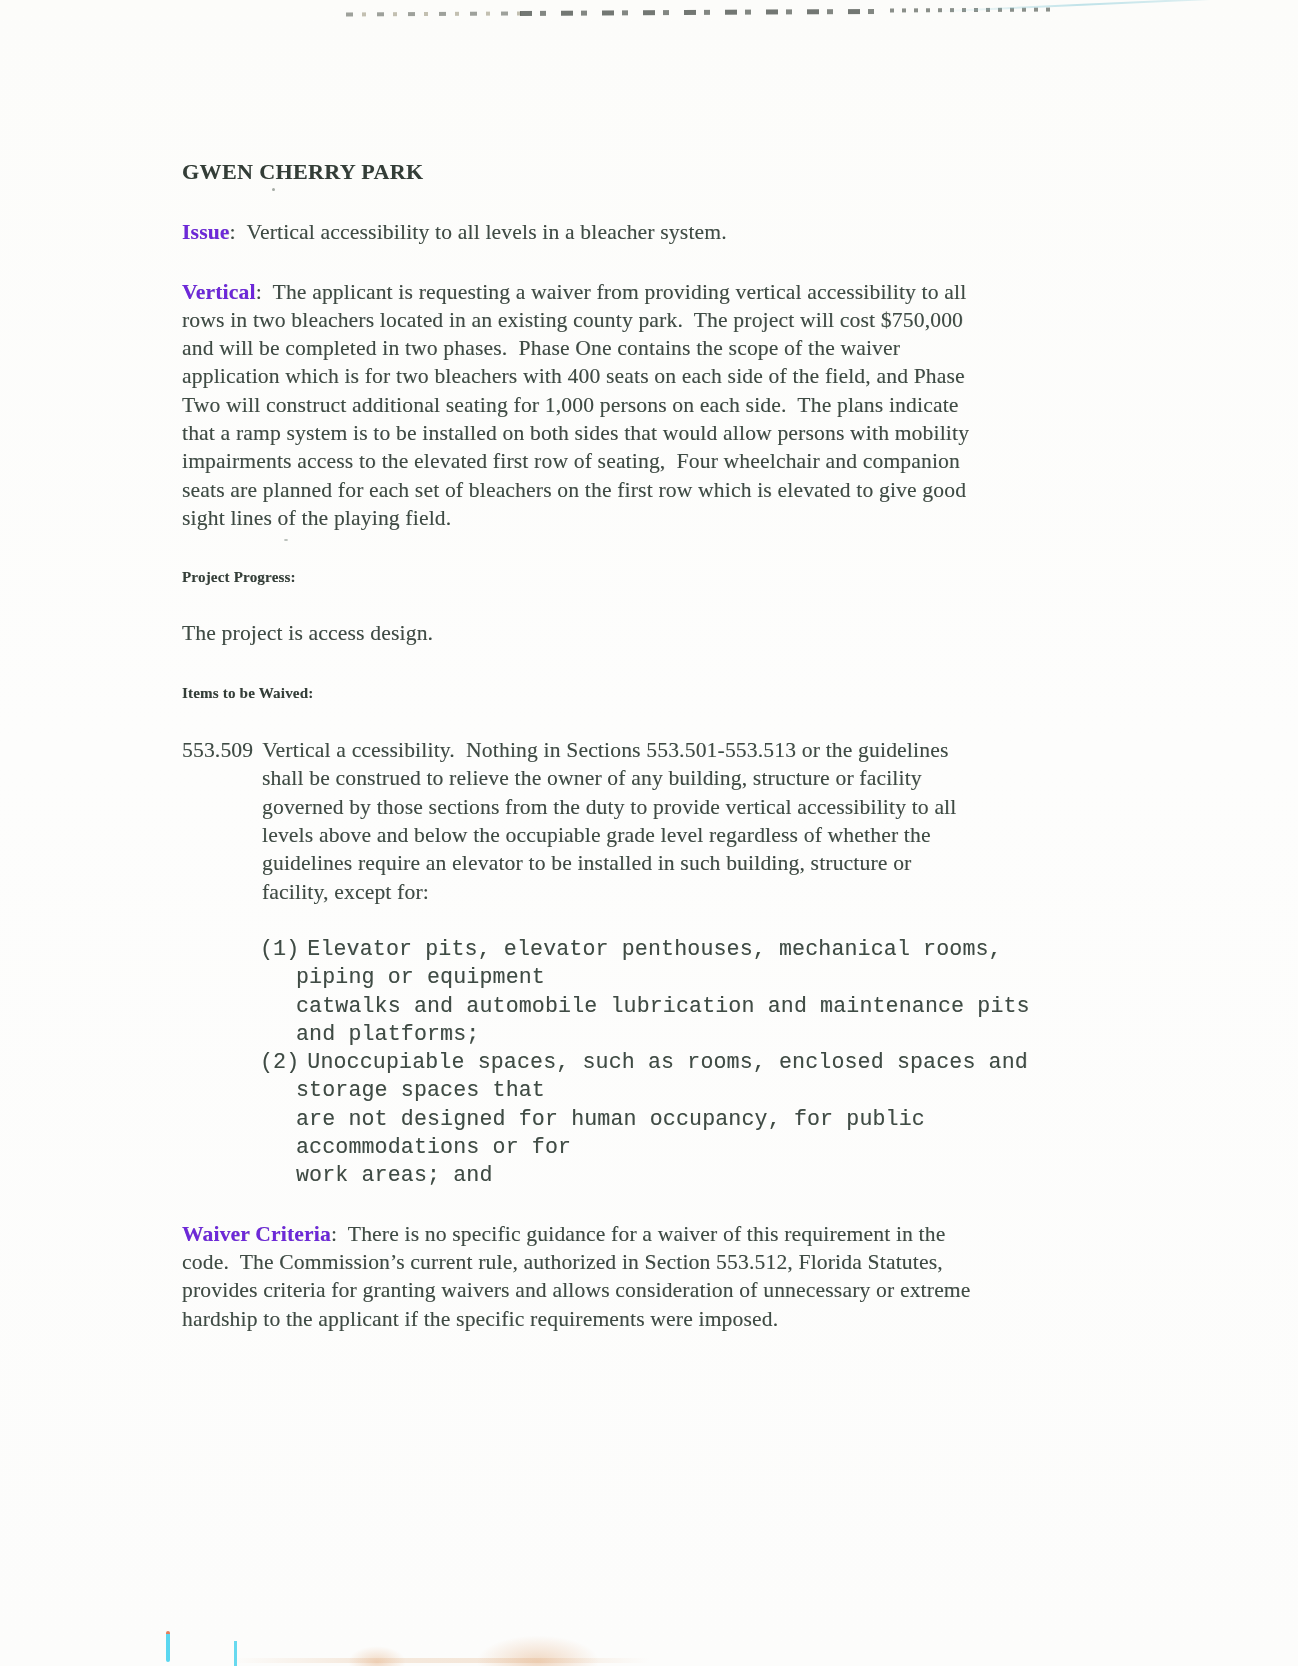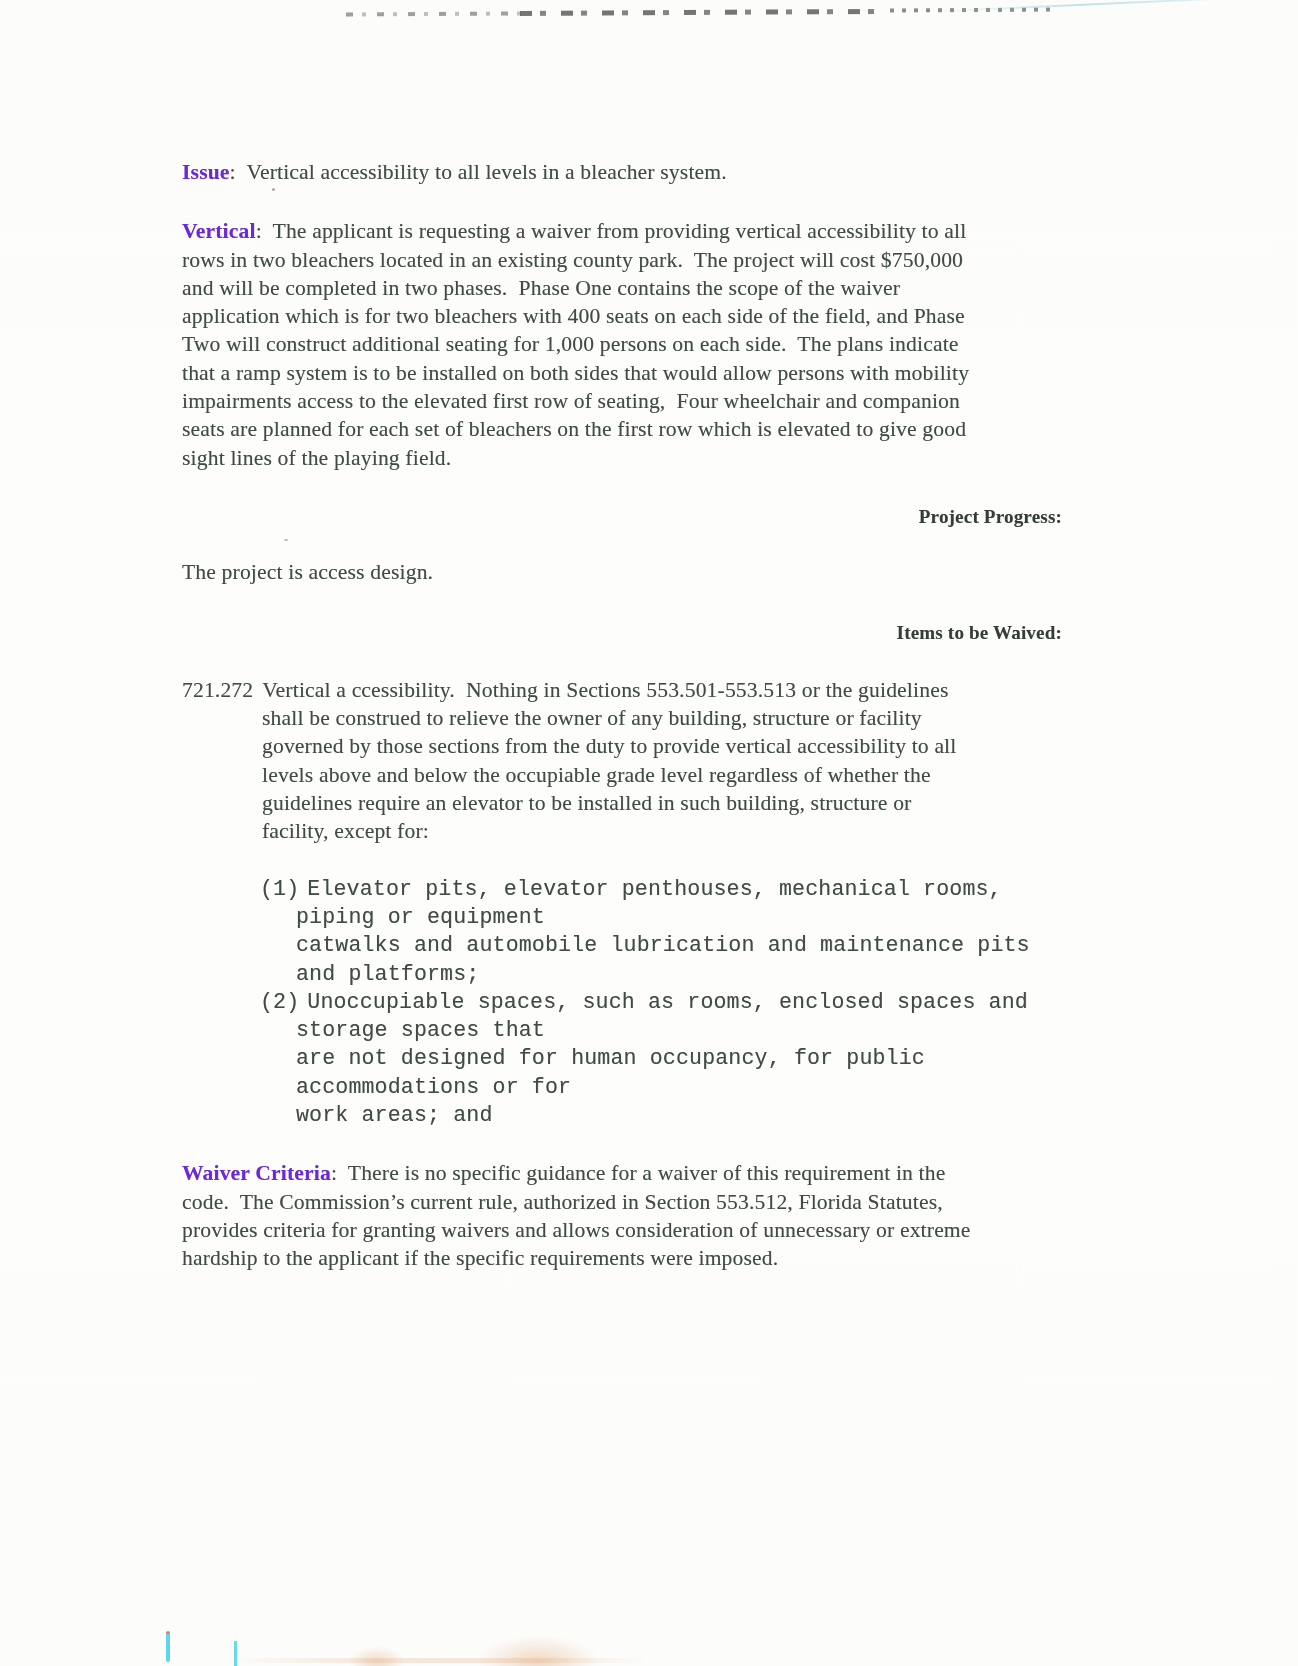"GWEN CHERRY PARK" h1.title { html: none -> <h1>GWEN CHERRY PARK</h1> }
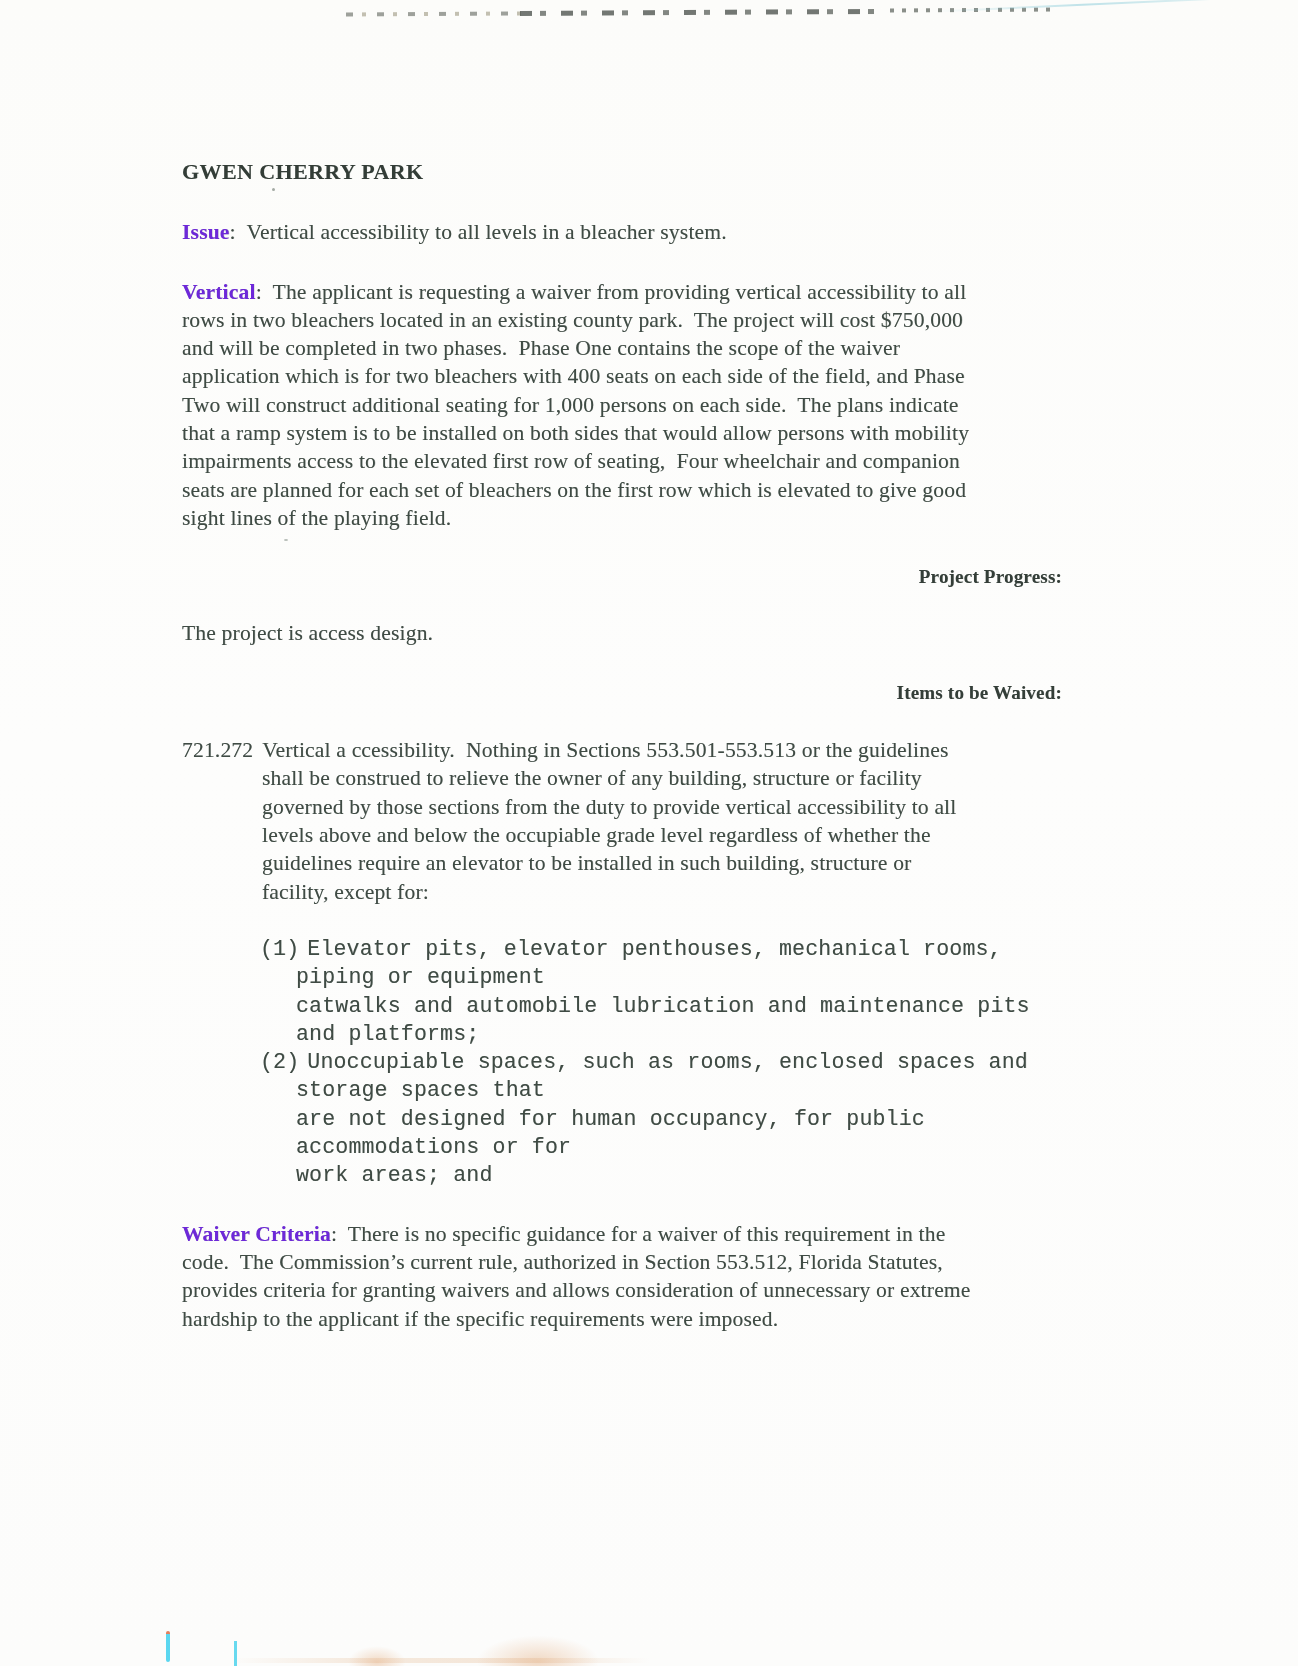"Project Progress:" .heading { font-size: 19px -> 15px; text-align: right -> none }
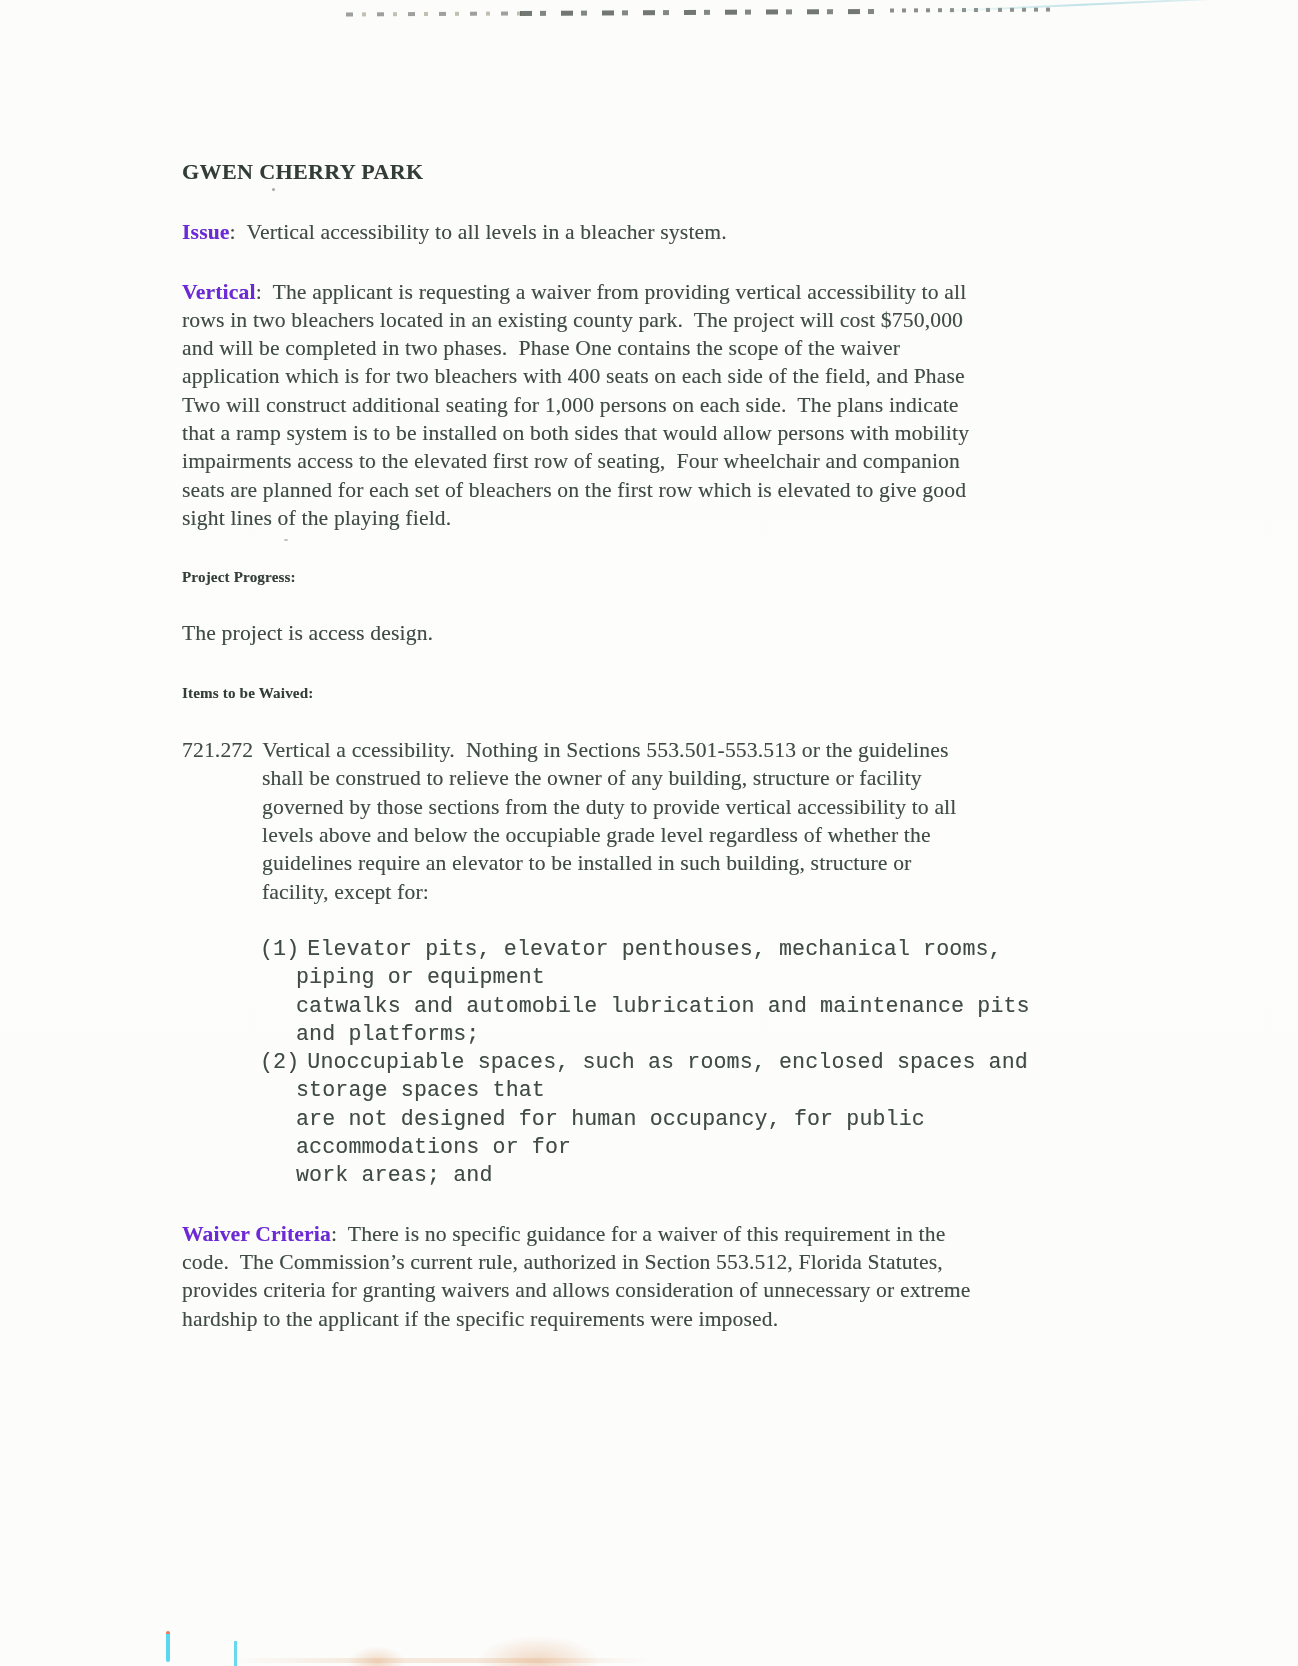"721.272" span.statute-number { text: 721.272 -> 553.509 }
